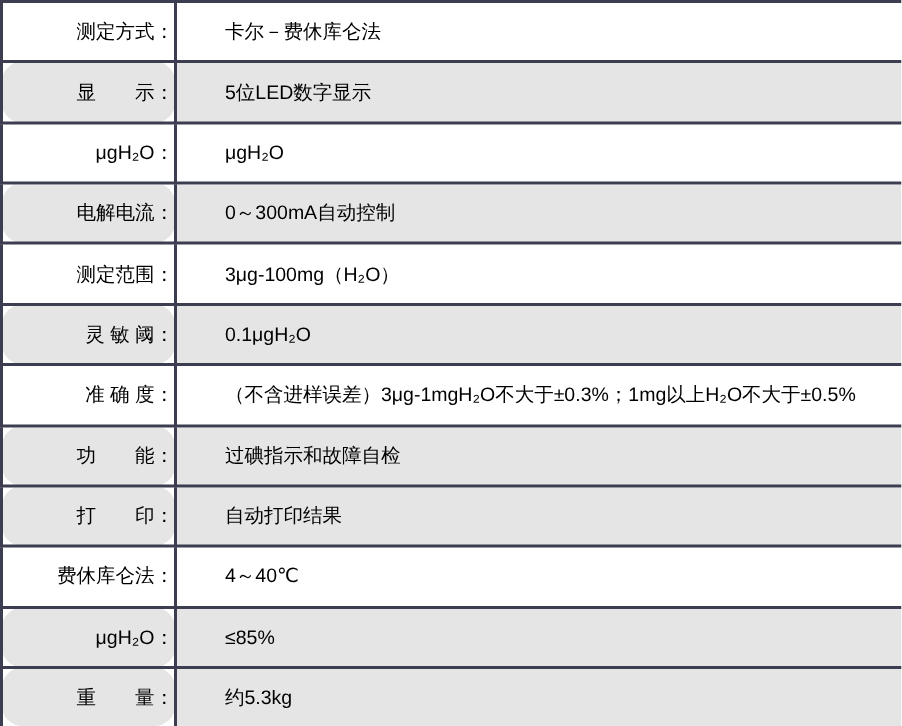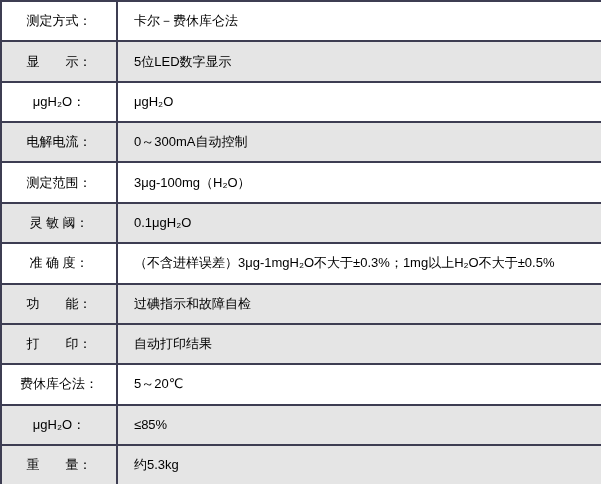"测定方式：" td.spec-label { border-radius: none -> 14px; text-align: center -> right }
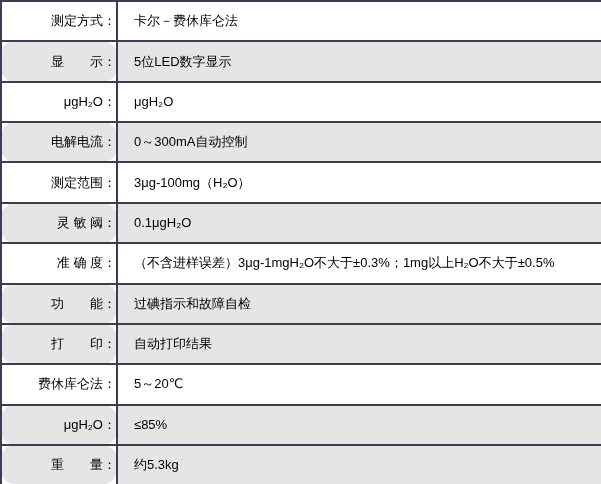"卡尔－费休库仑法" td.spec-value { padding-left: 16px -> 32px }
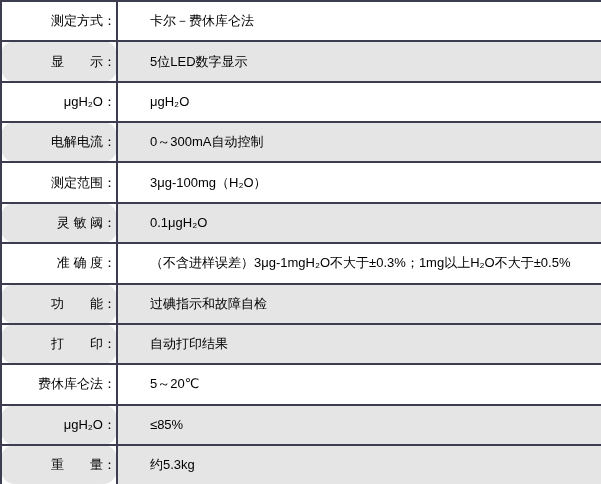"5～20℃" td.spec-value { text: 5～20 -> 4～40 }
